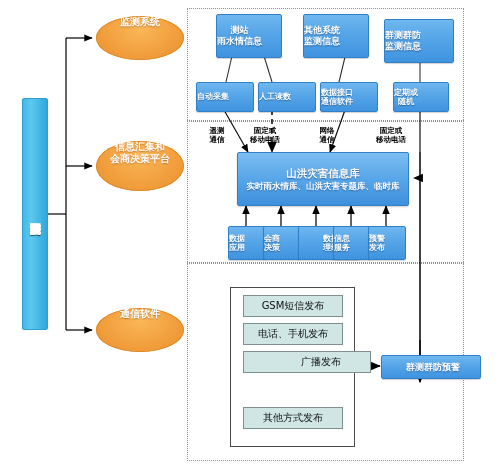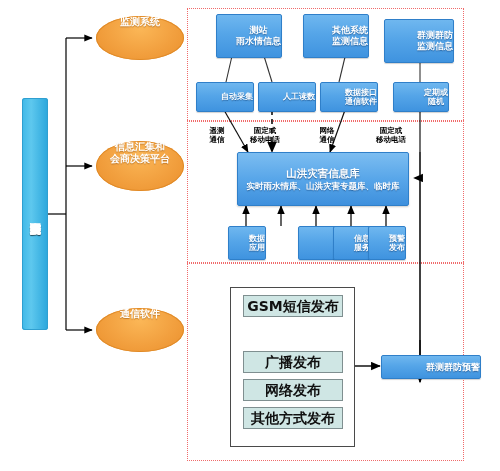"测站" .bbox { justify-content: flex-end -> flex-start }
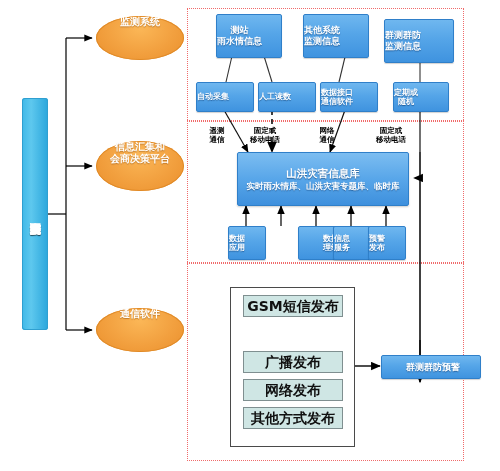"会商" div.bbox { html: none -> <div> <span> <span>会商</span><br> <span>决策</span> </span> </div> }
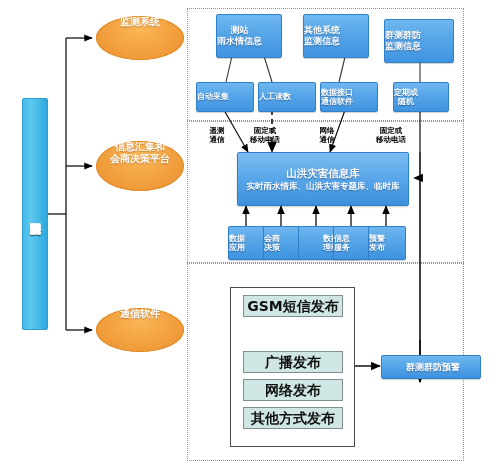"GSM短信发布" .pbox span { font-size: 14px -> 10px; font-weight: bold -> normal }
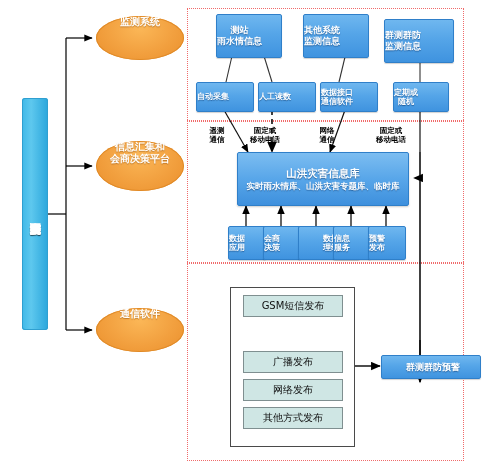"电话、手机发布" div.pbox { html: none -> <div> <span>电话、手机发布</span> </div> }
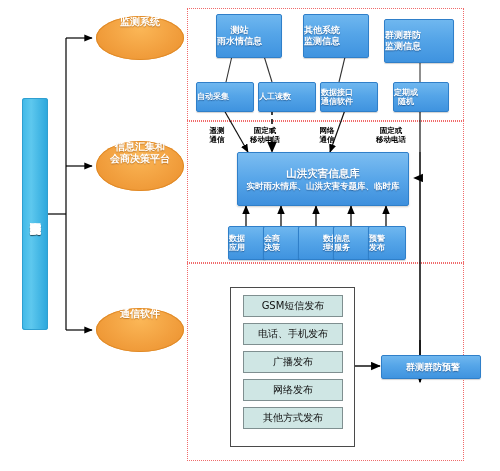"广播发布" div.pbox { padding-left: none -> 28px }
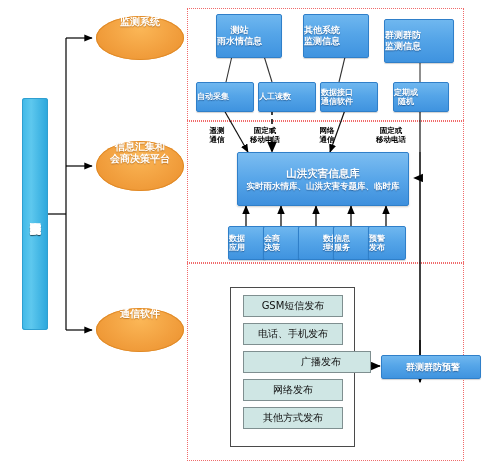"网络发布" div.pbox { html: <div> <span>网络发布</span> </div> -> none }
